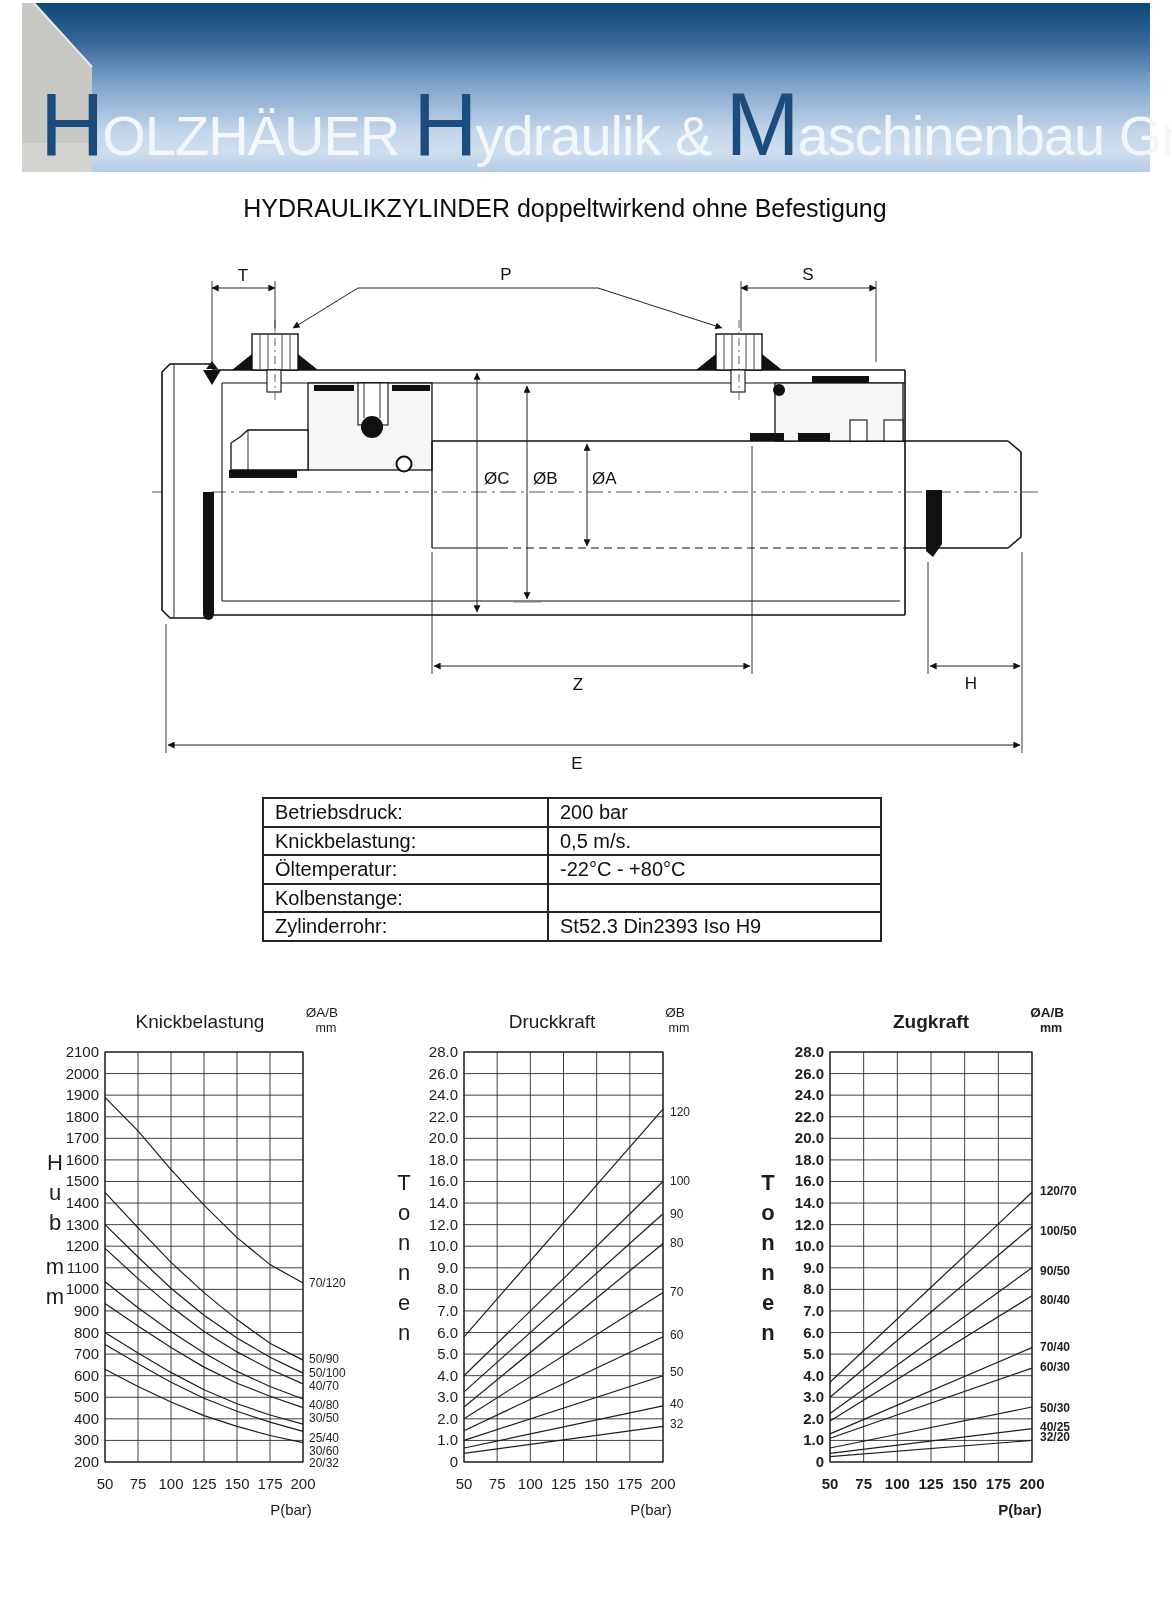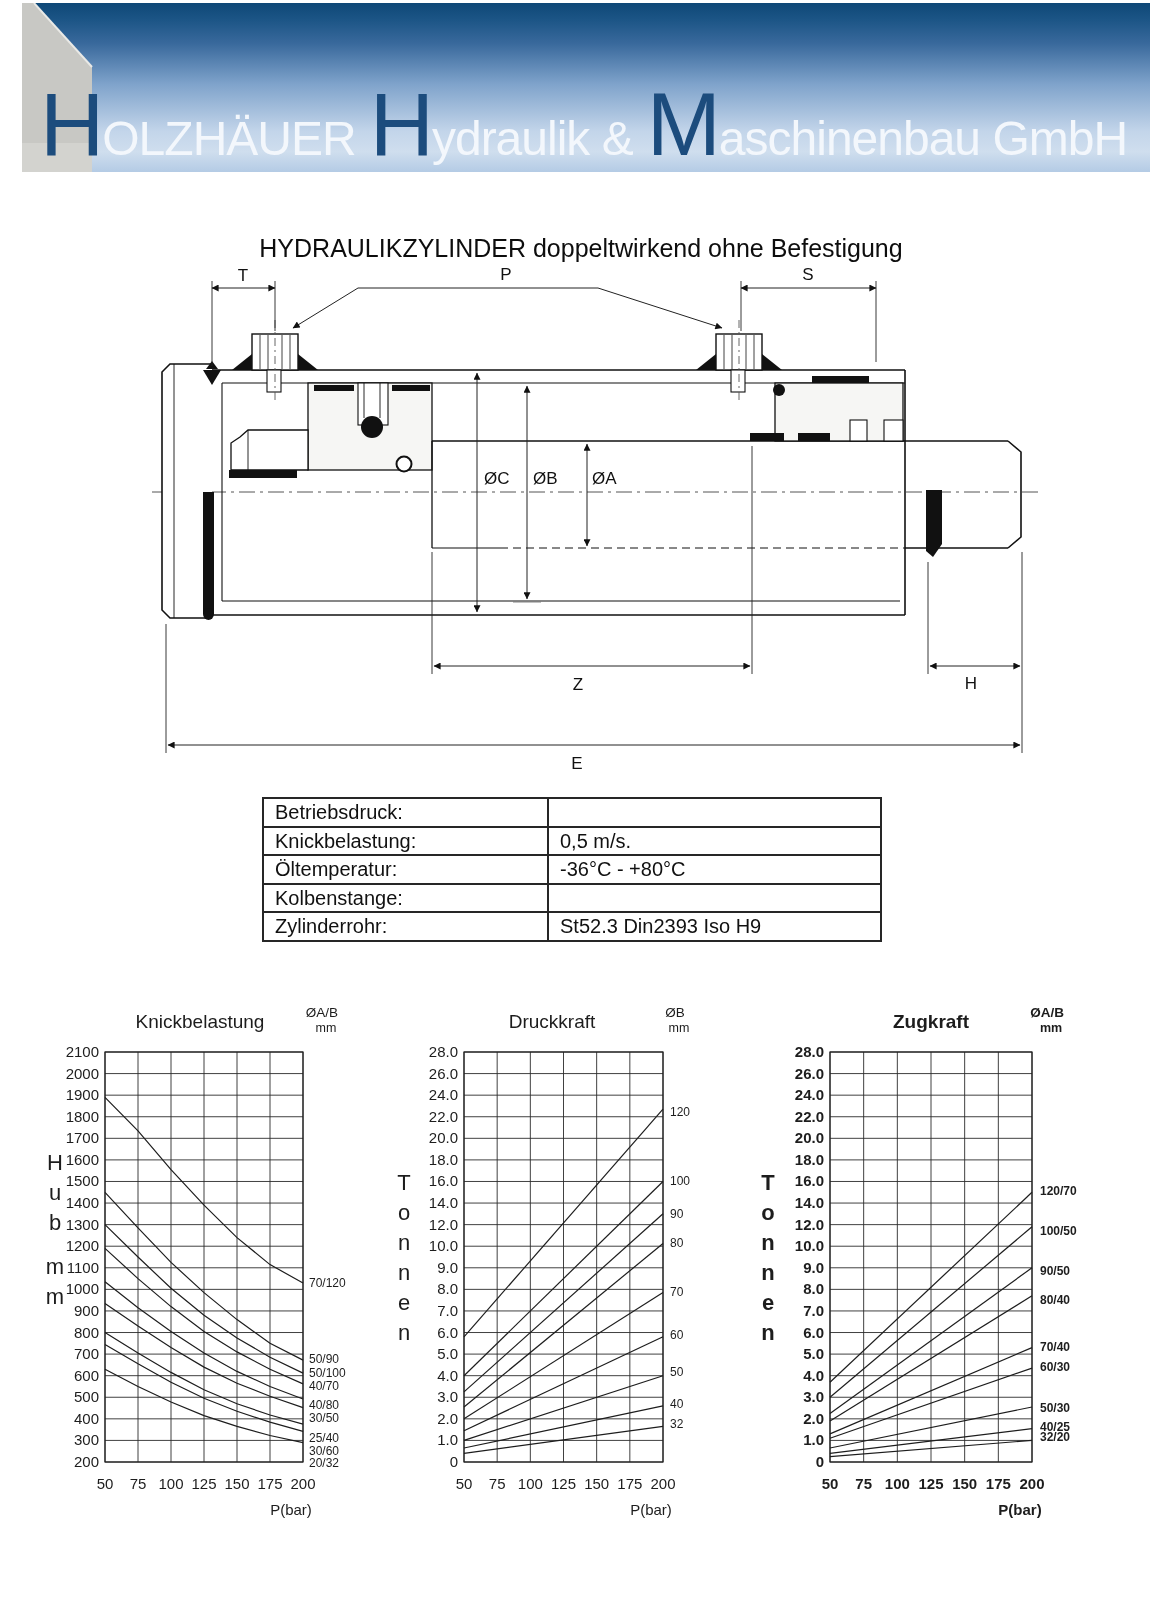"OLZHÄUER" .logo-small { font-size: 48px -> 56px }
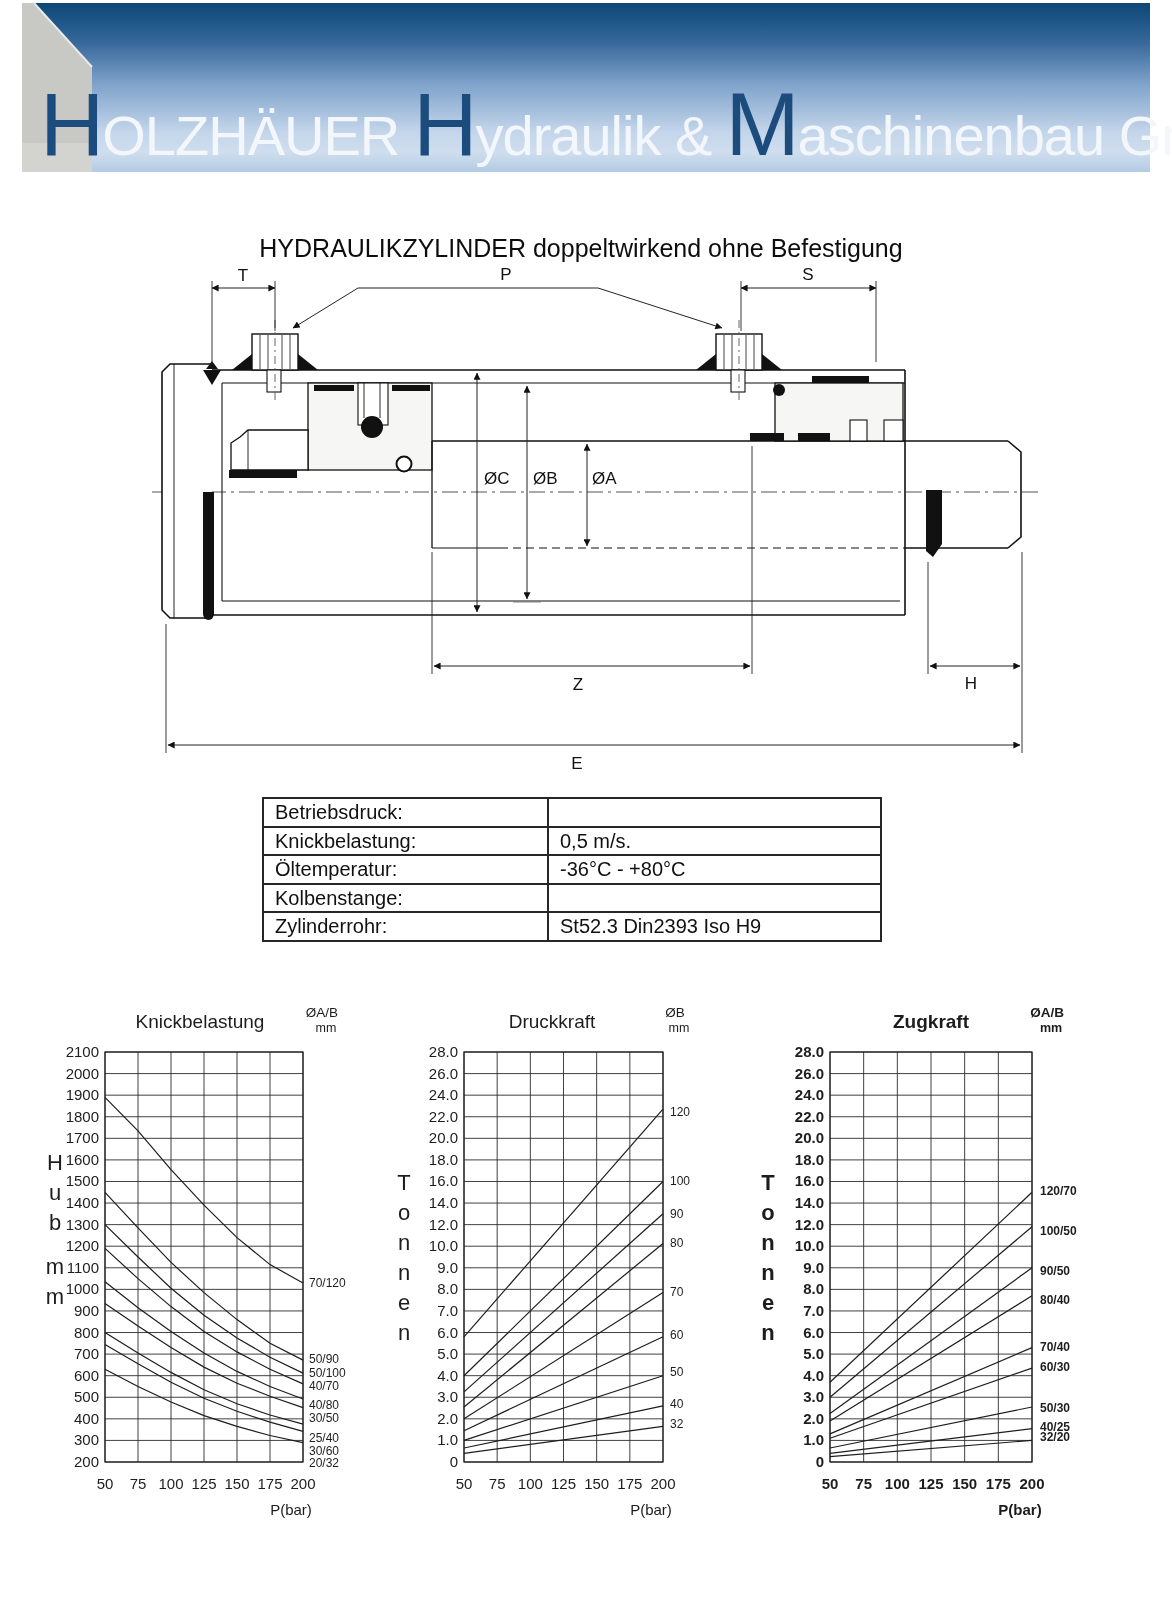"HYDRAULIKZYLINDER doppeltwirkend ohne" .doc-title { left: 16px -> 0; margin-top: 40px -> none }
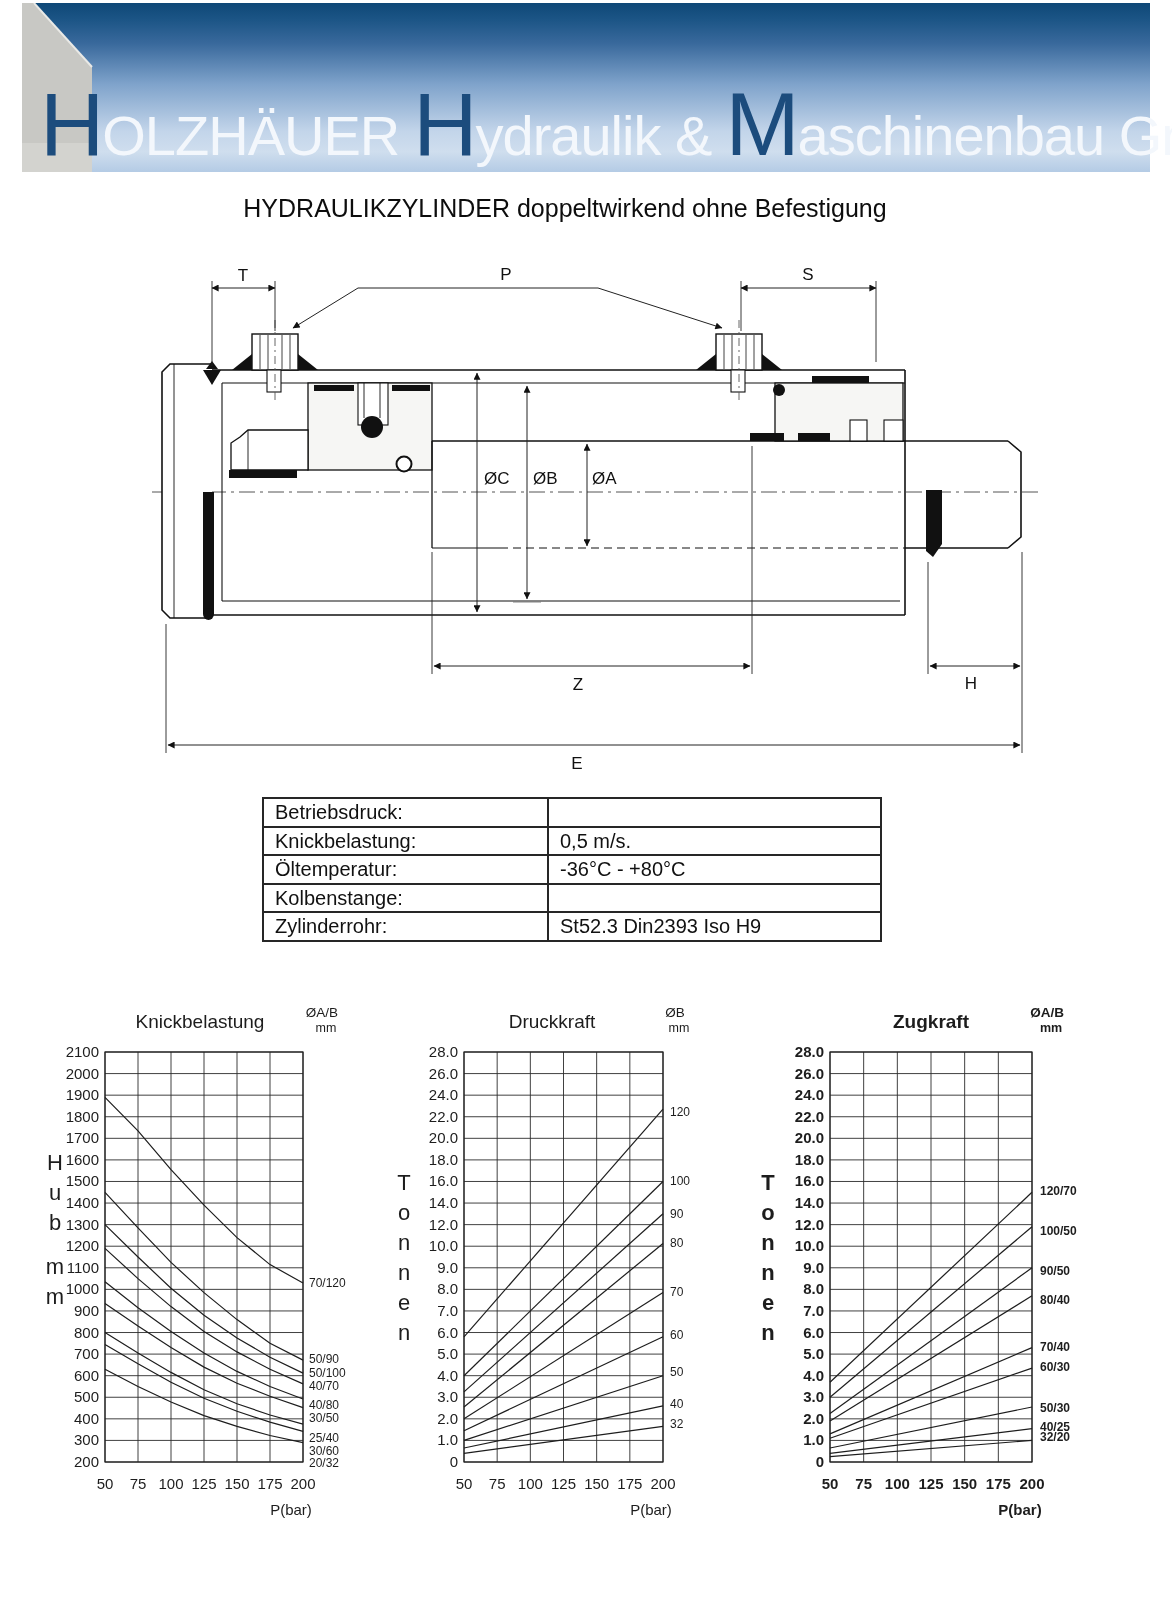"200 bar" div.tcell { html: none -> <div>200 bar</div> }
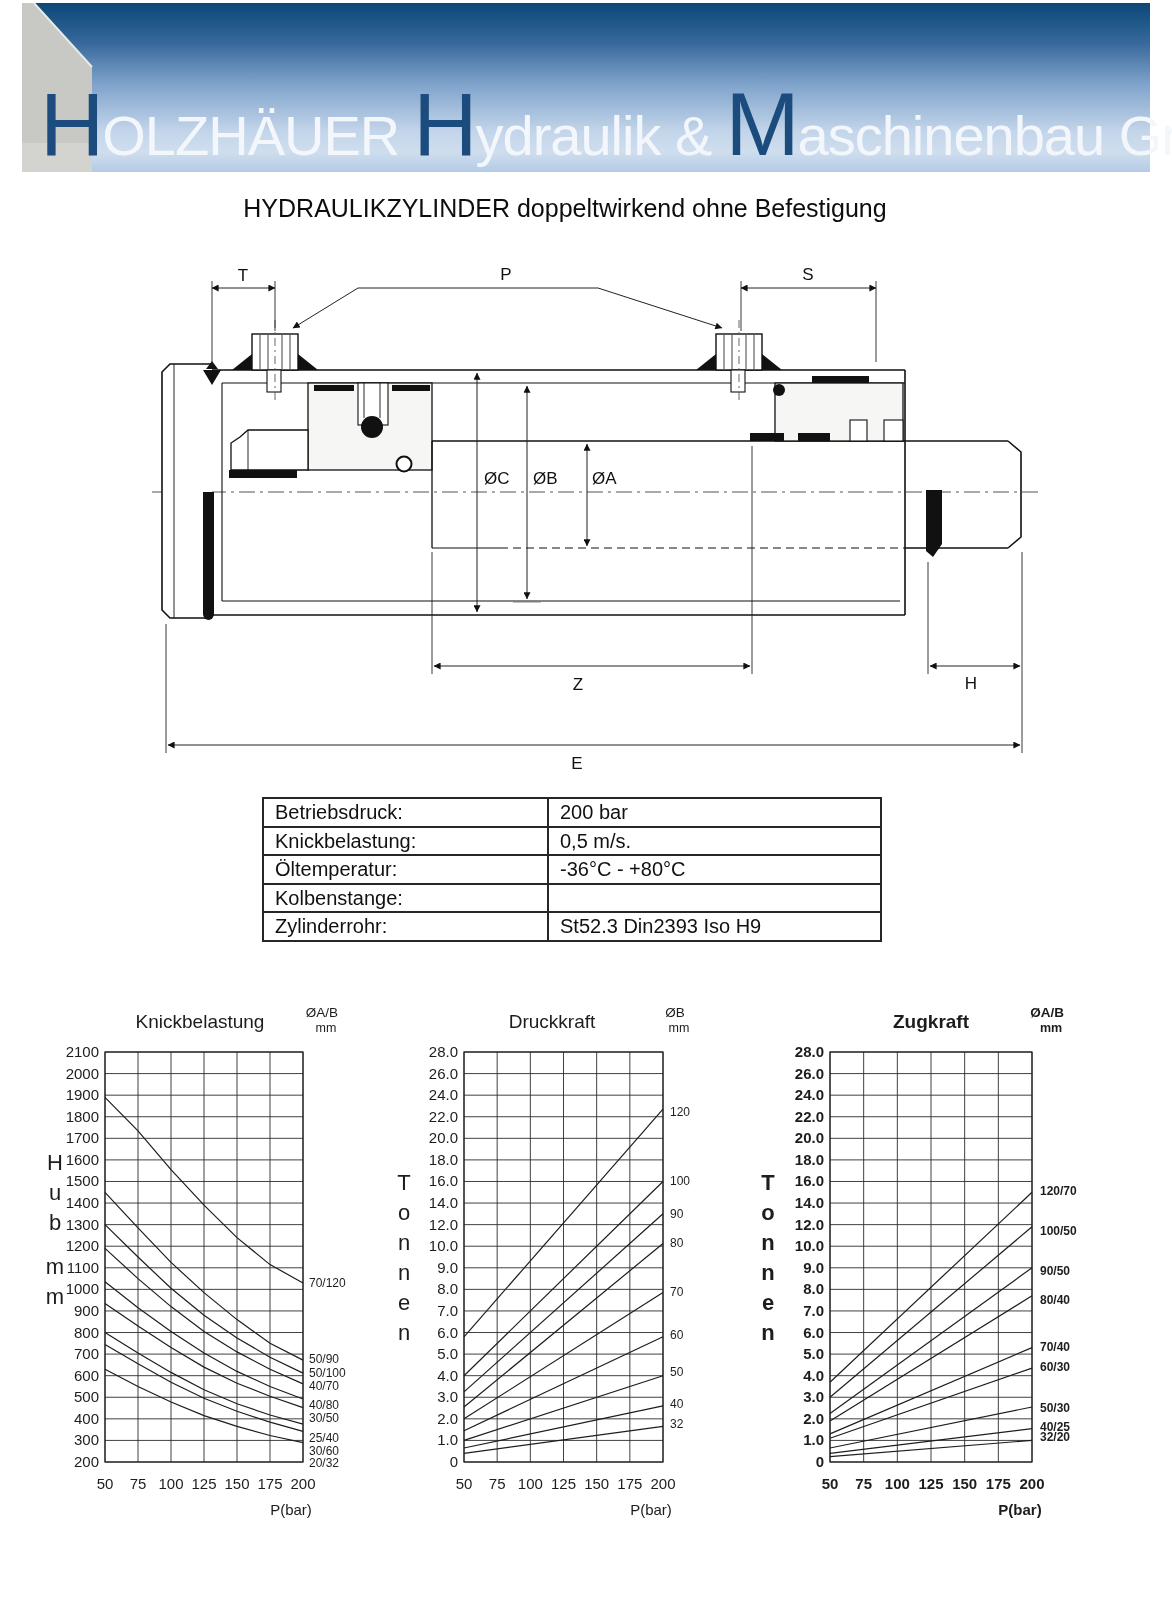"-36°C - +80°C" div.tcell { text: -36 -> -22 }
